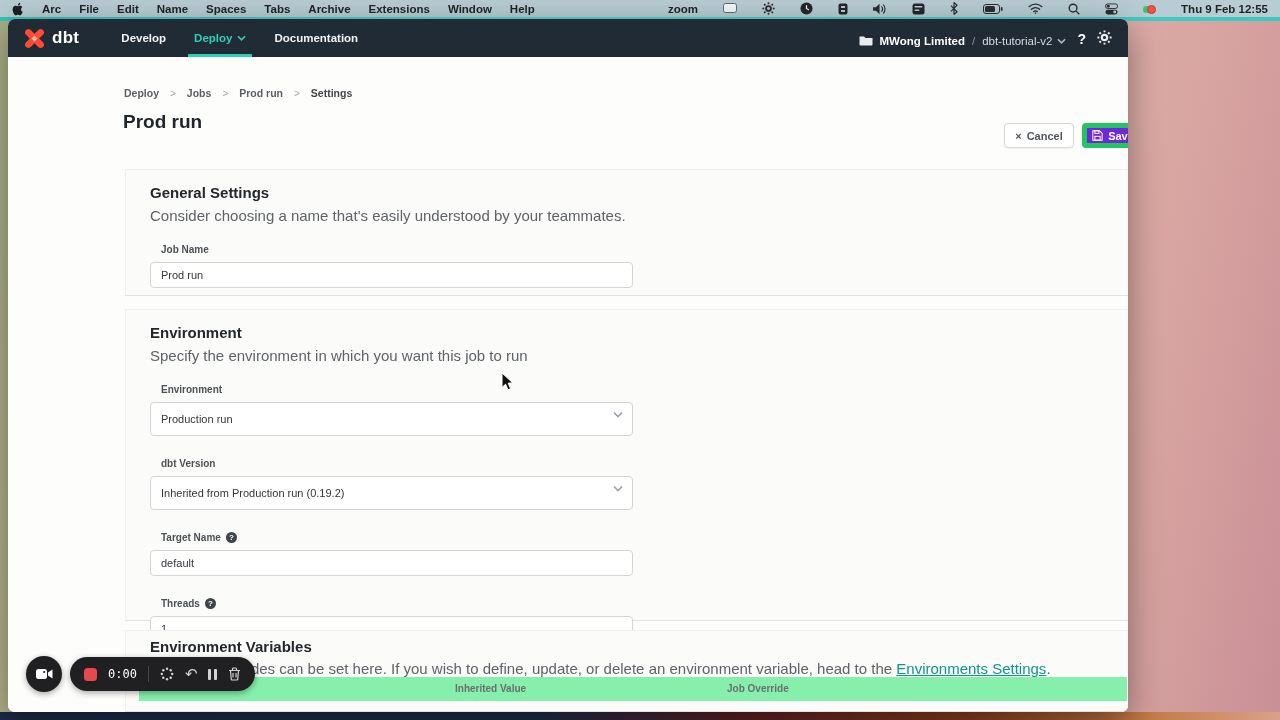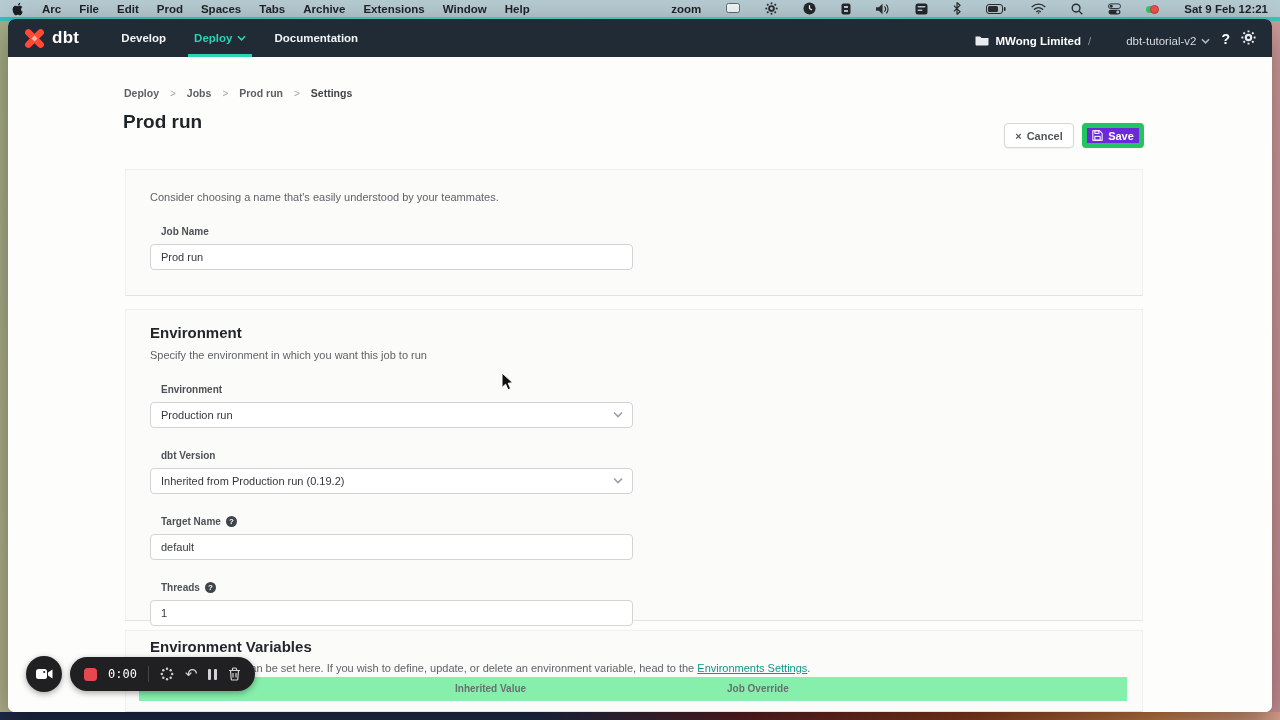"Prod" span { text: Prod -> Name }
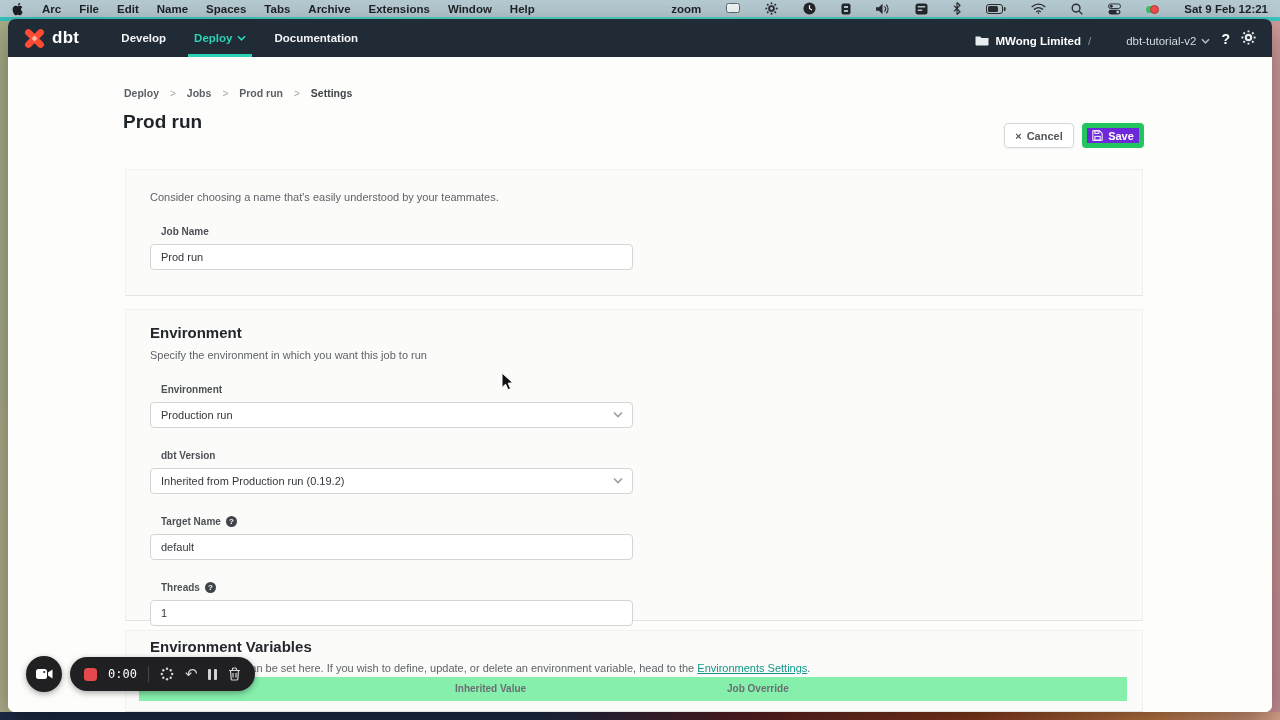"Sat 9 Feb 12:21" span.mb-clock { text: Sat 9 Feb 12:21 -> Thu 9 Feb 12:55 }
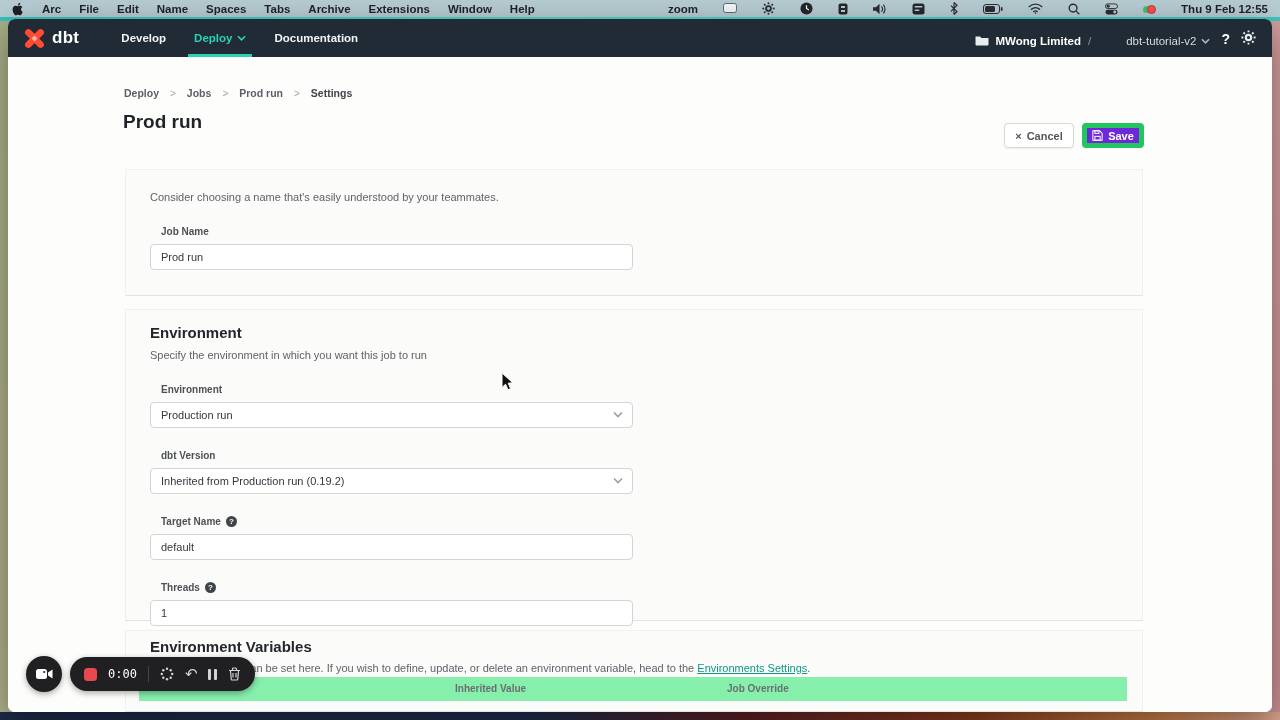"dbt" .window { width: 1264px -> 1120px }
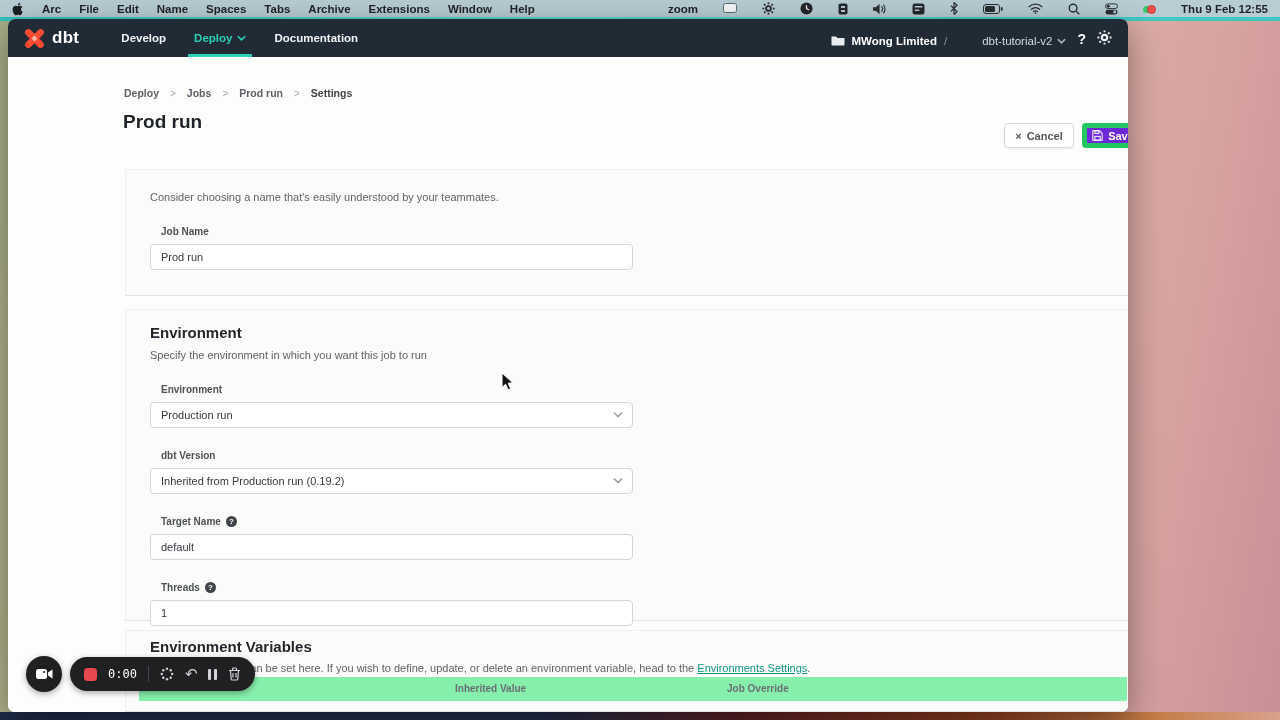"dbt-tutorial-v2" .acct .proj { margin-left: 28px -> none }
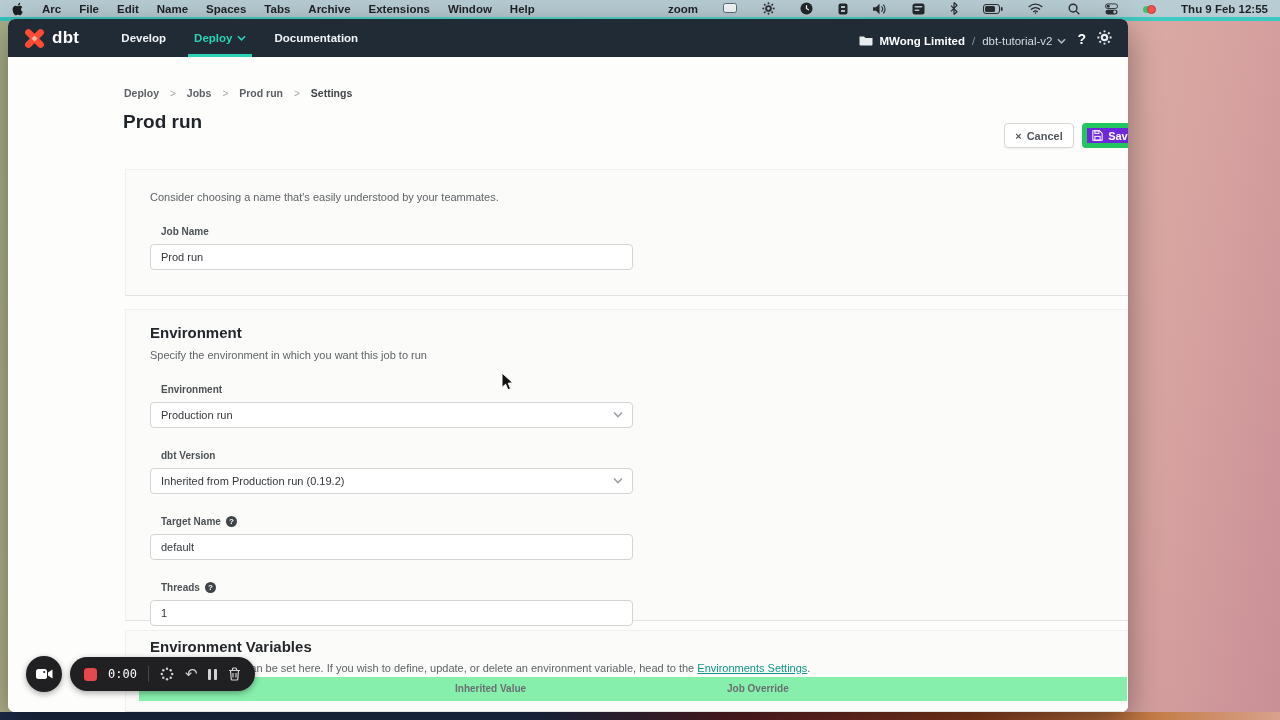"General Settings" h2 { html: none -> <h2>General Settings</h2> }
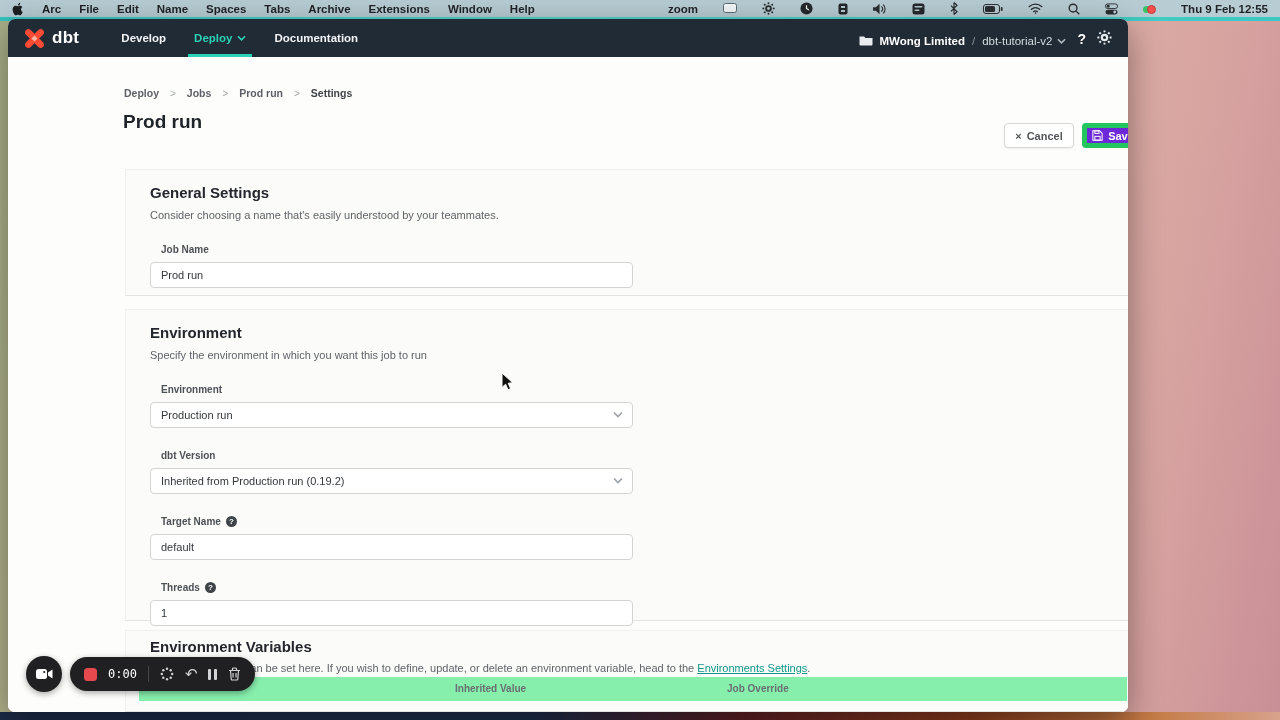"Consider choosing a name that's" .card .desc { font-size: 11px -> 15px }
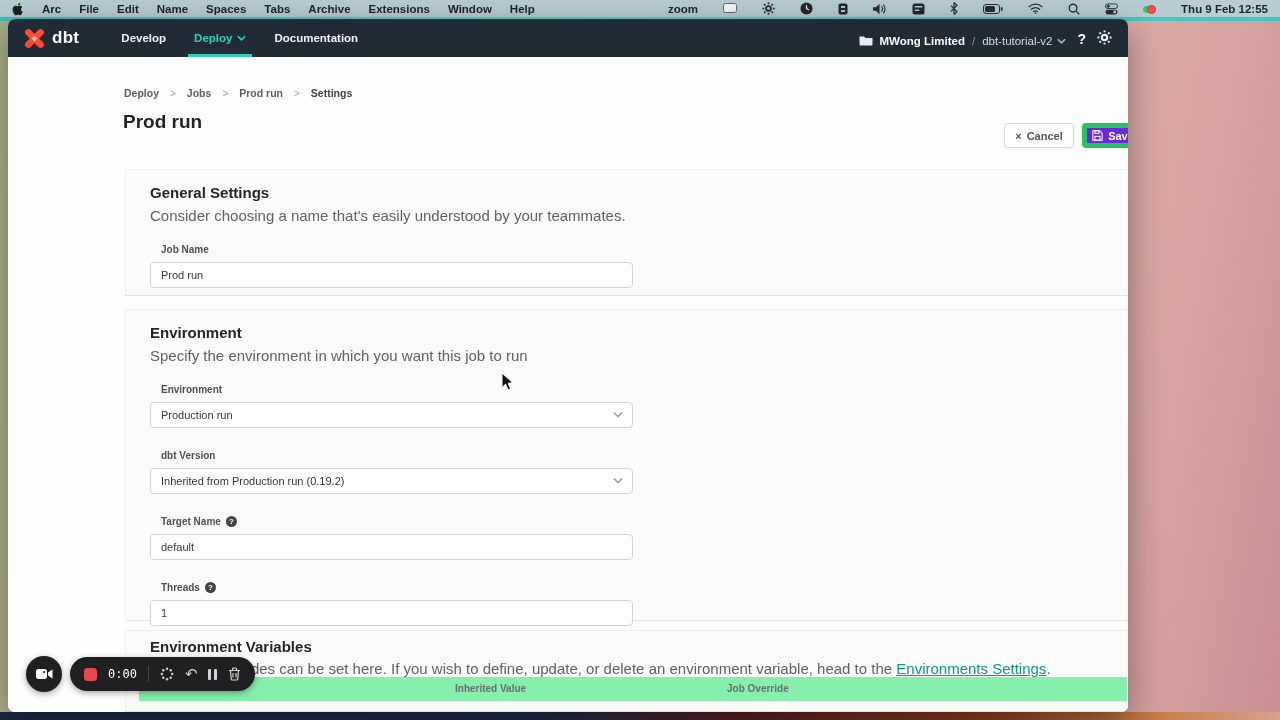"Production run" .box { padding: 0 10px -> 16px 10px }
